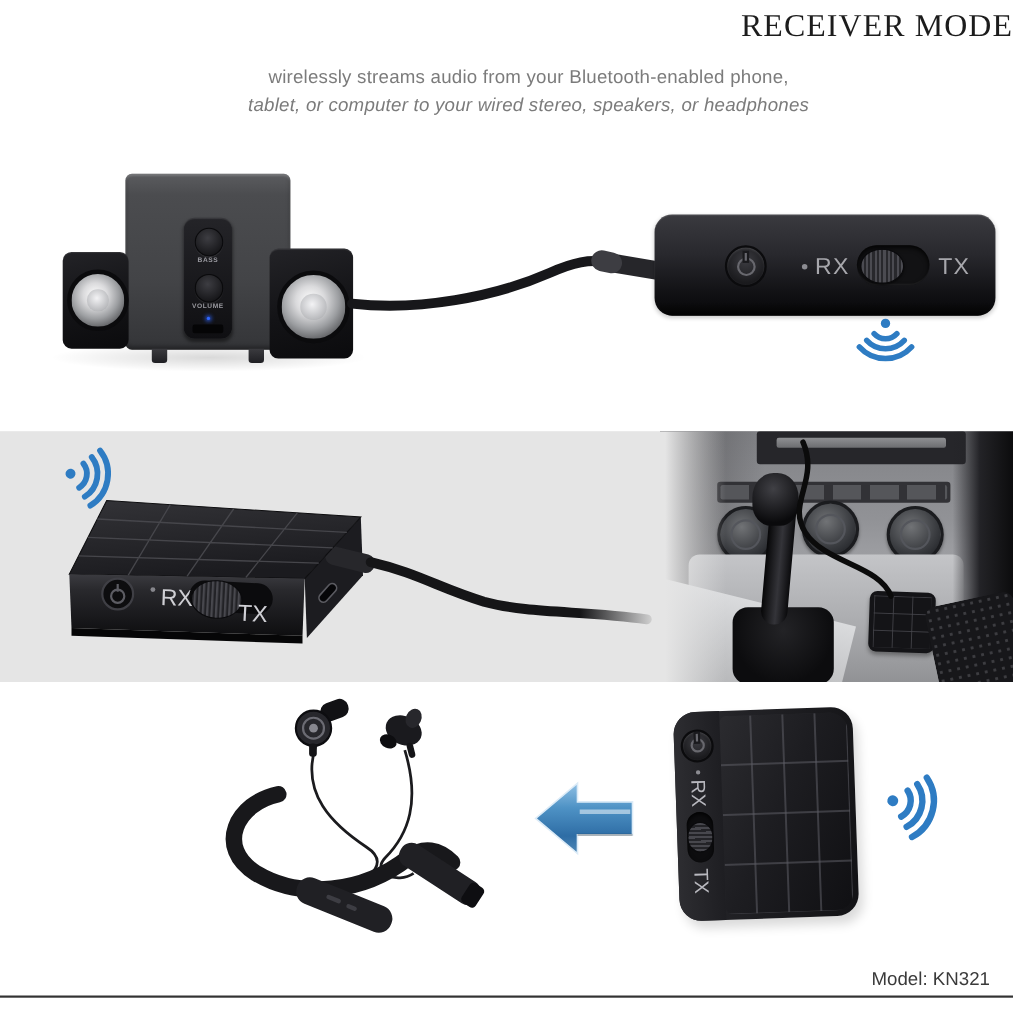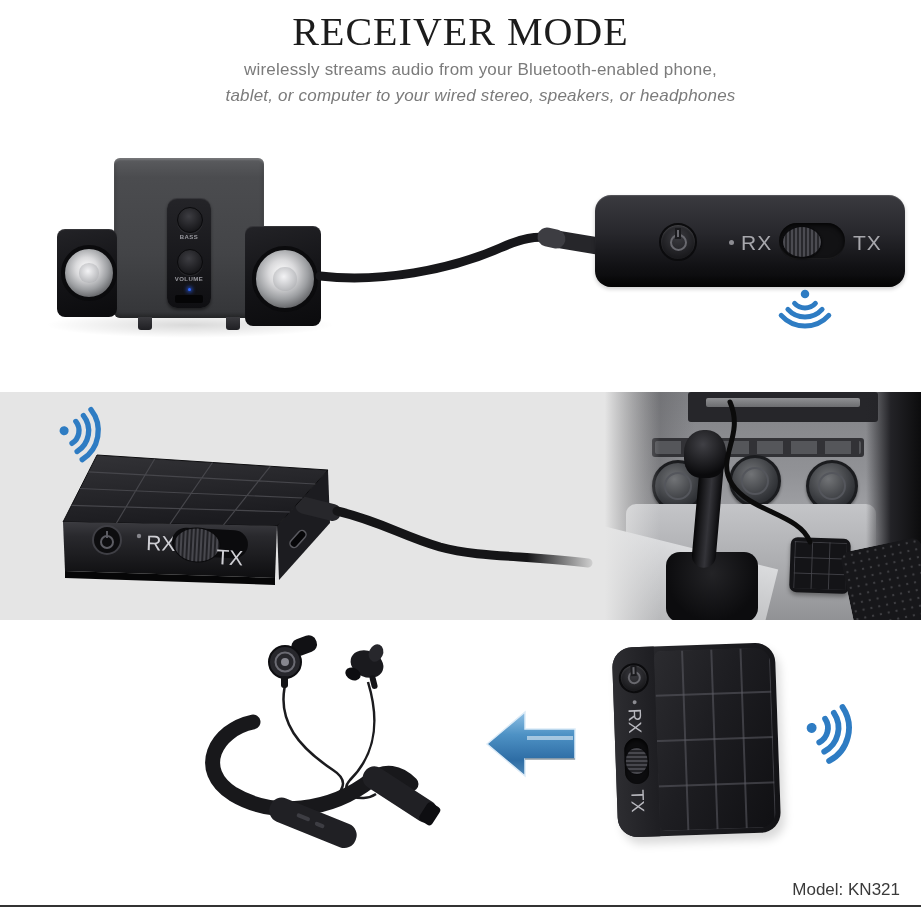"RECEIVER MODE" .title { font-size: 40px -> 29px; text-align: center -> right }
